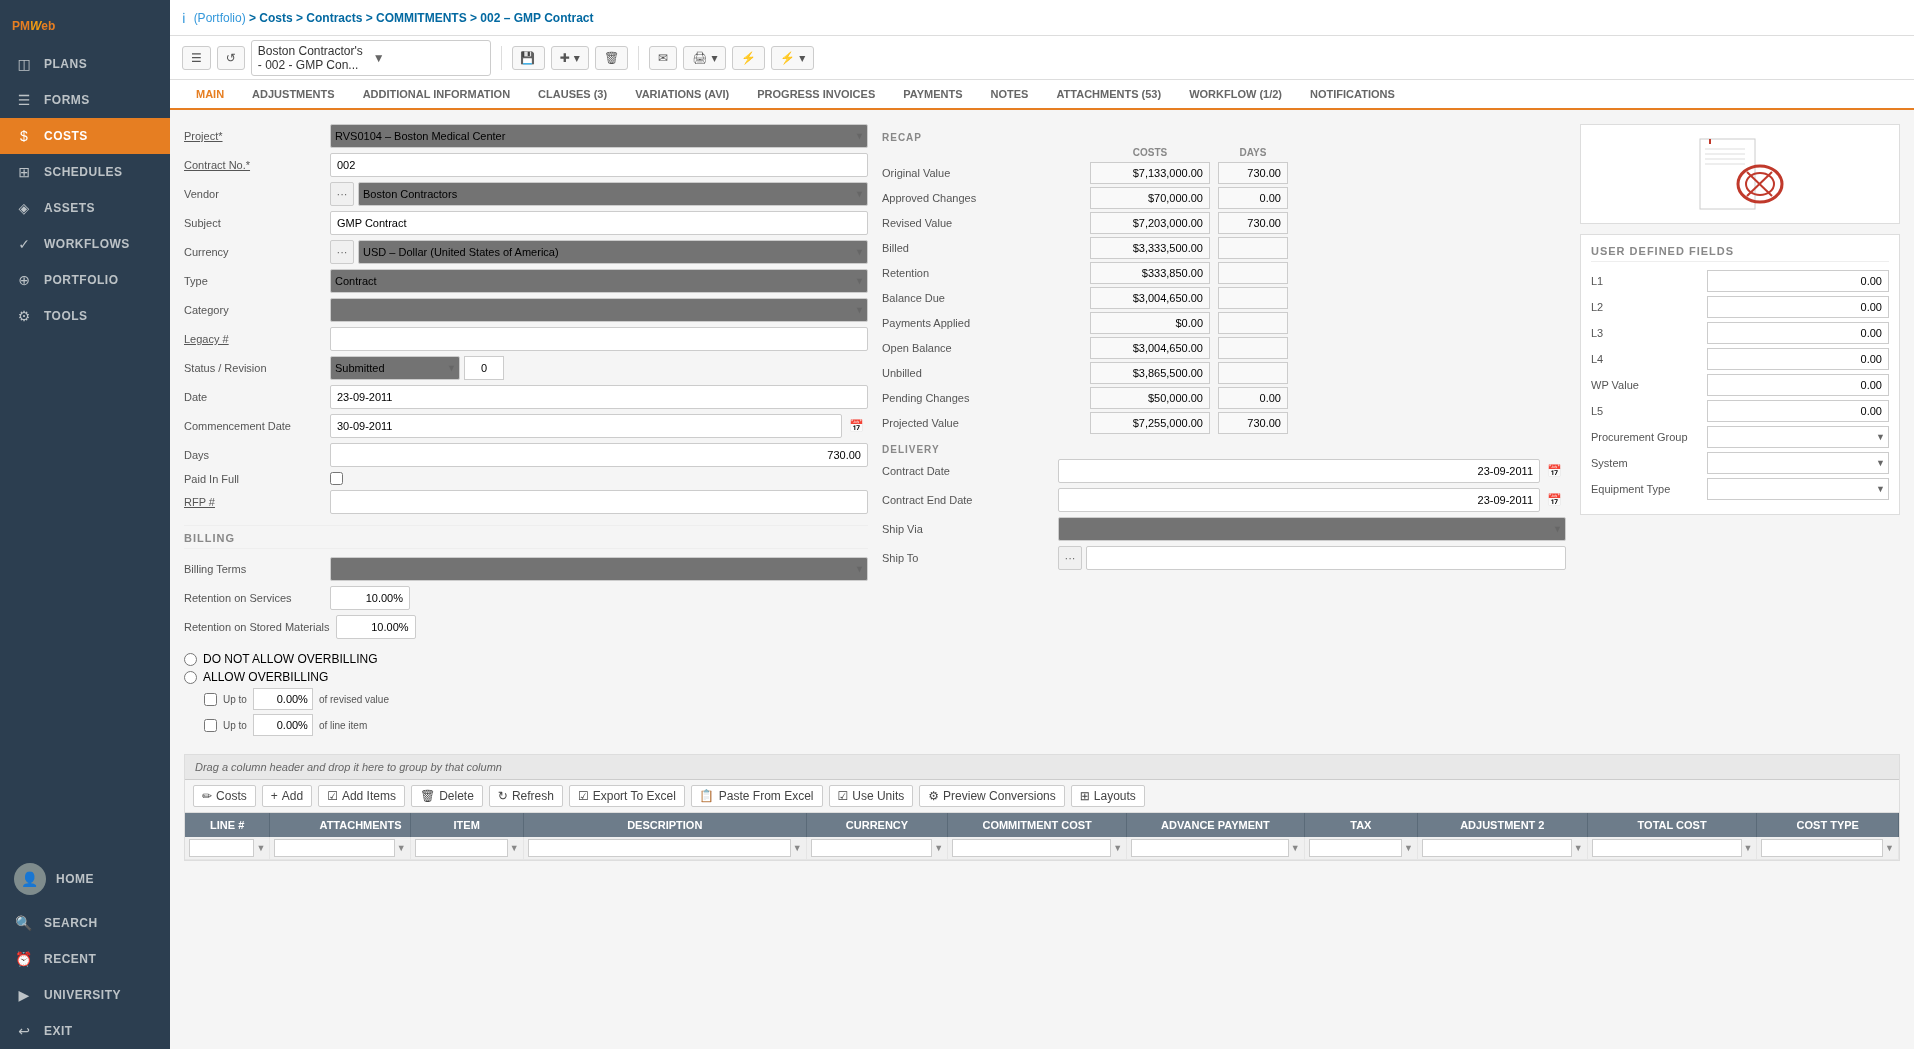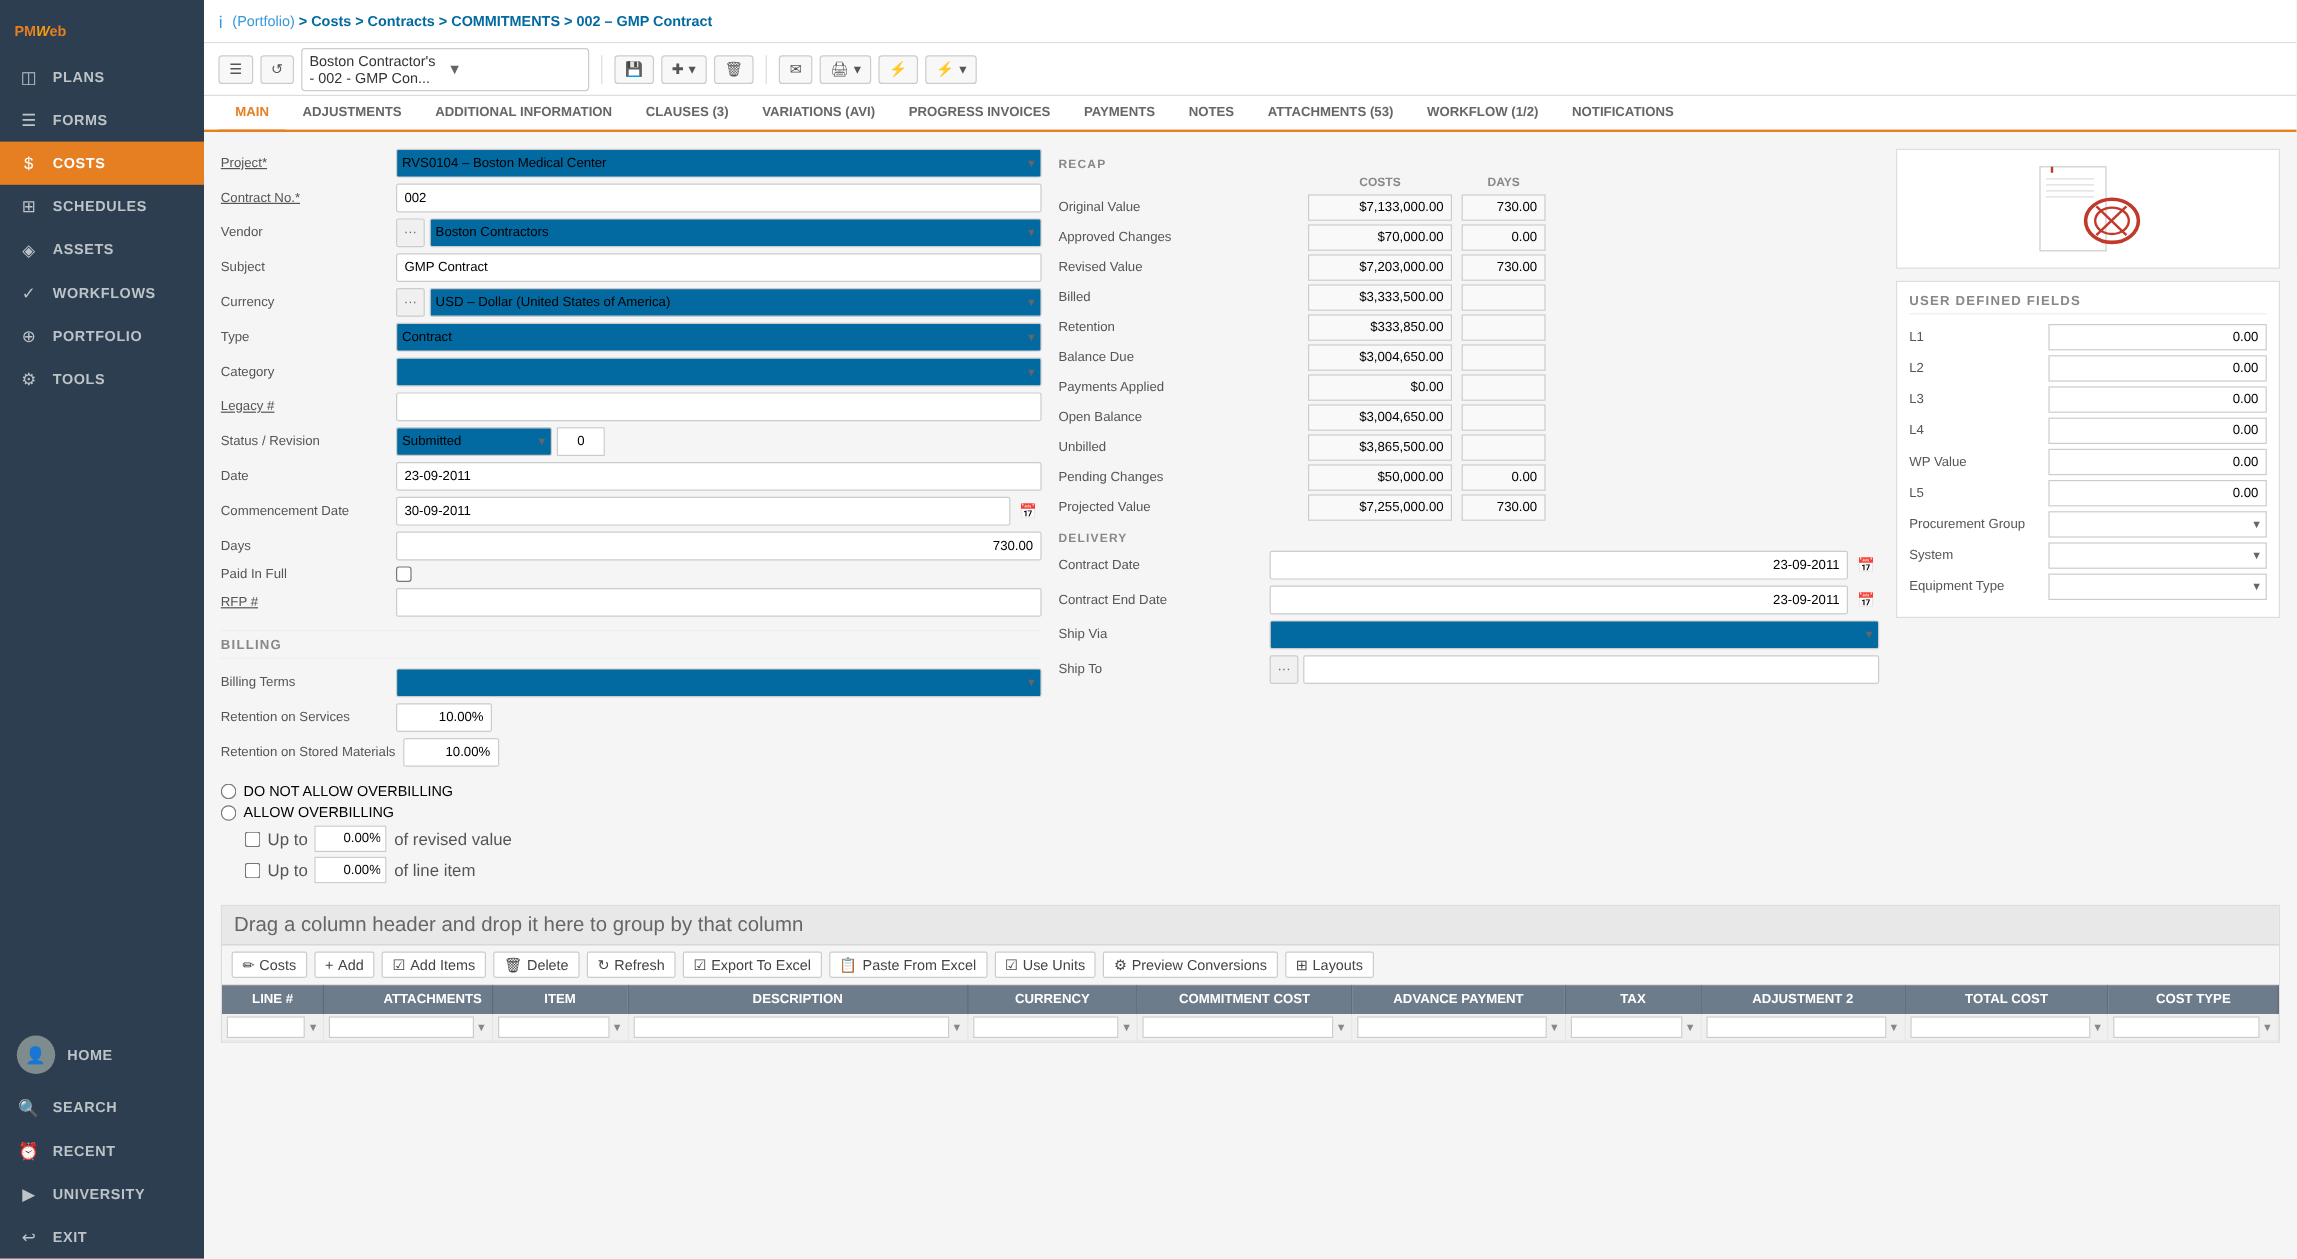"RVS0104 – Boston Medical Center" .field-select { background: #0369a1 -> #737373 }
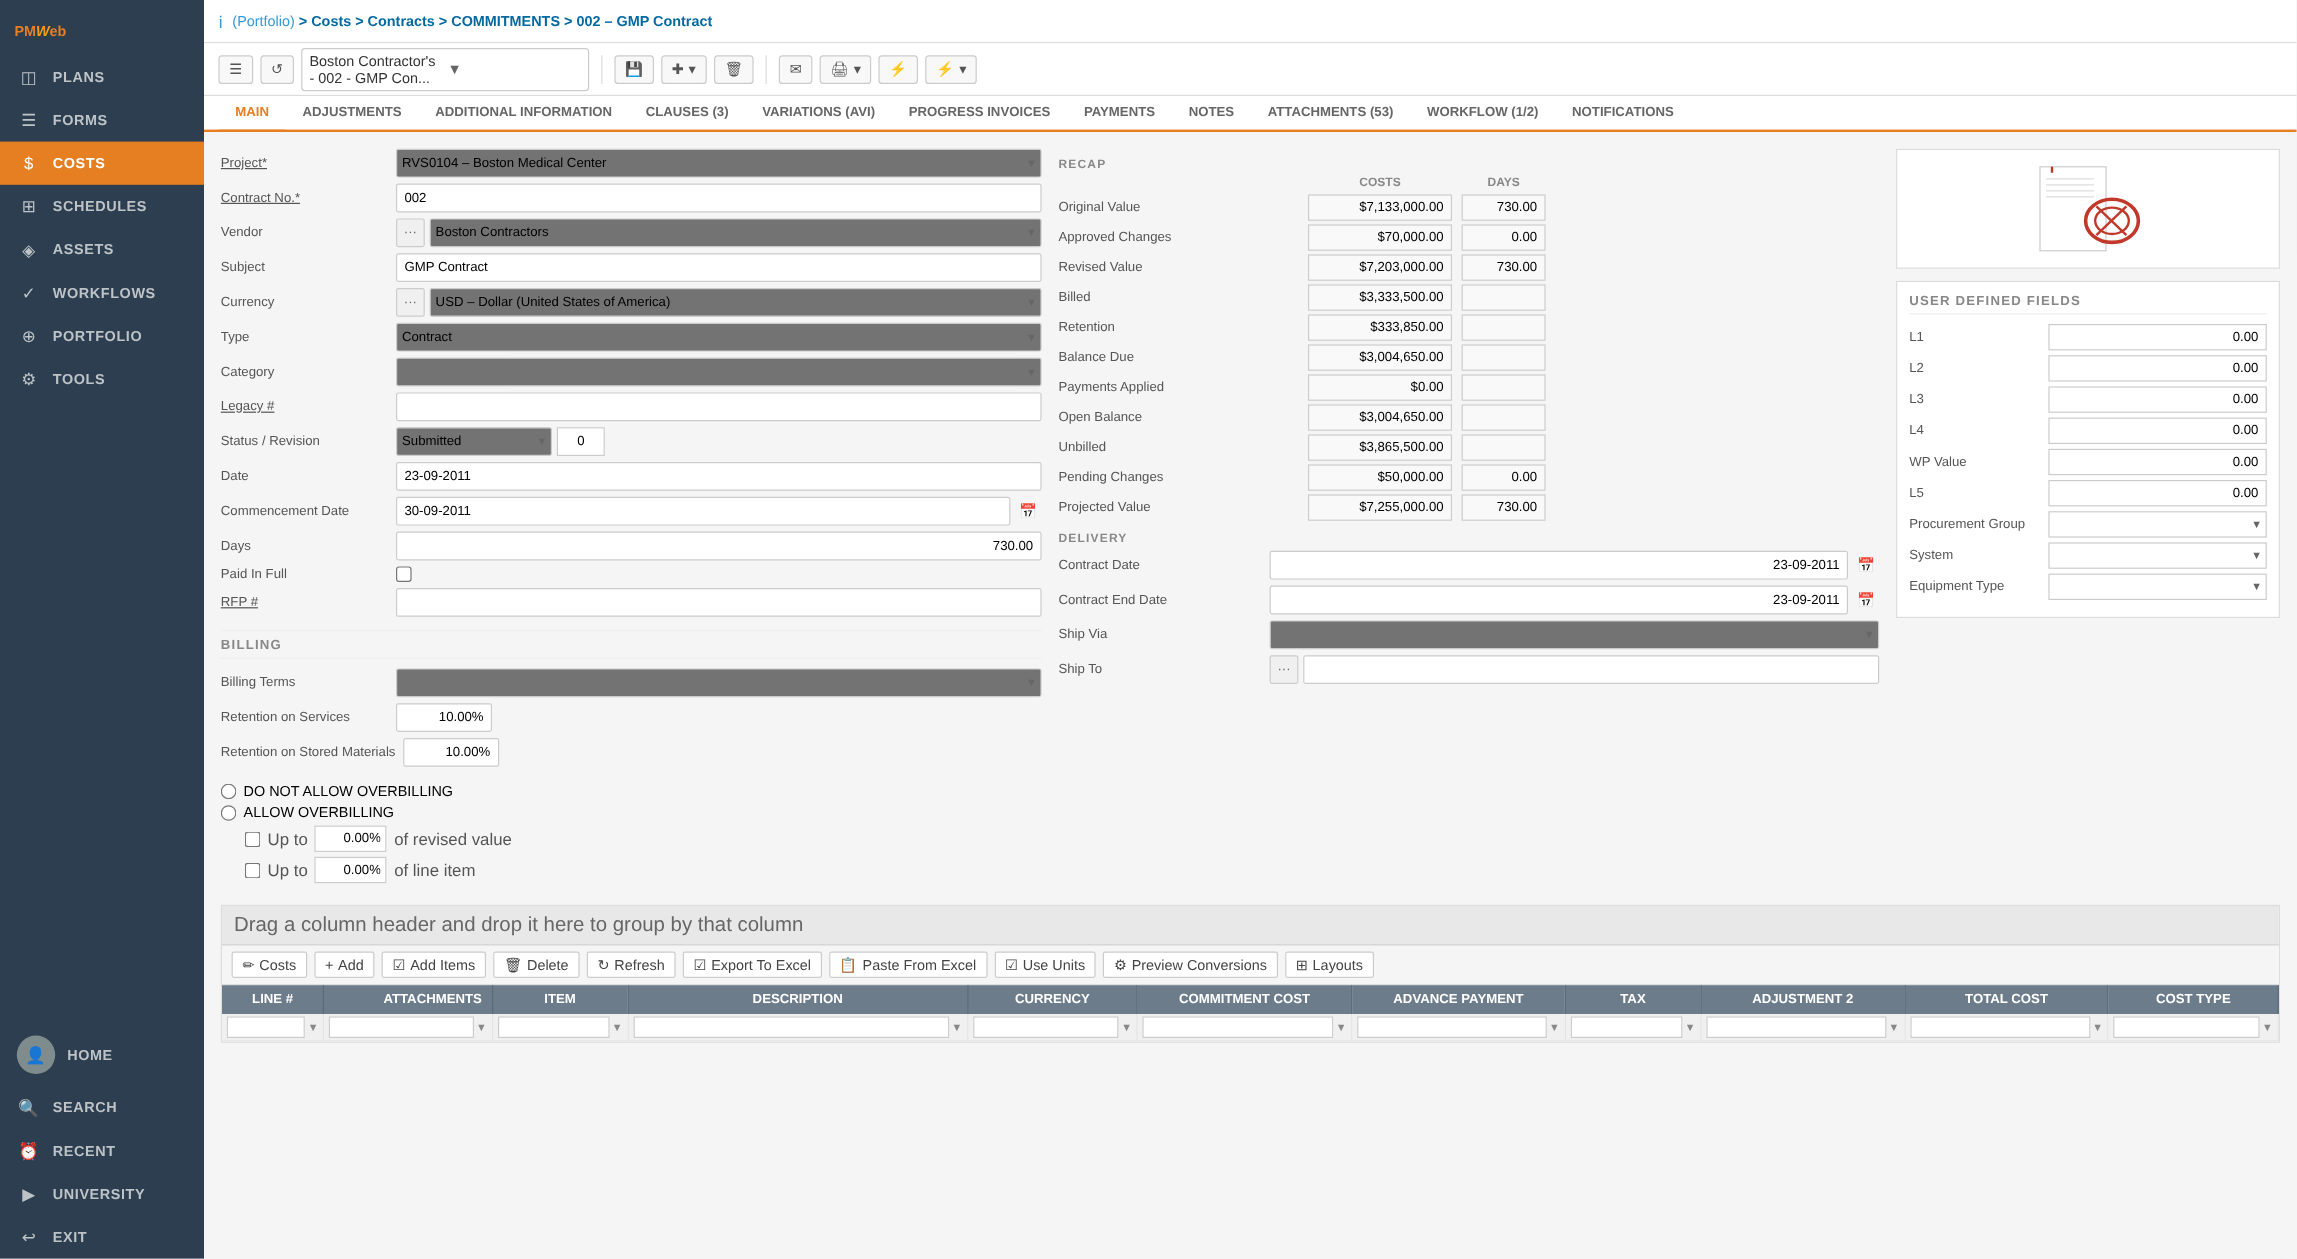"Up to" .pct-label { font-size: 14px -> 10px }
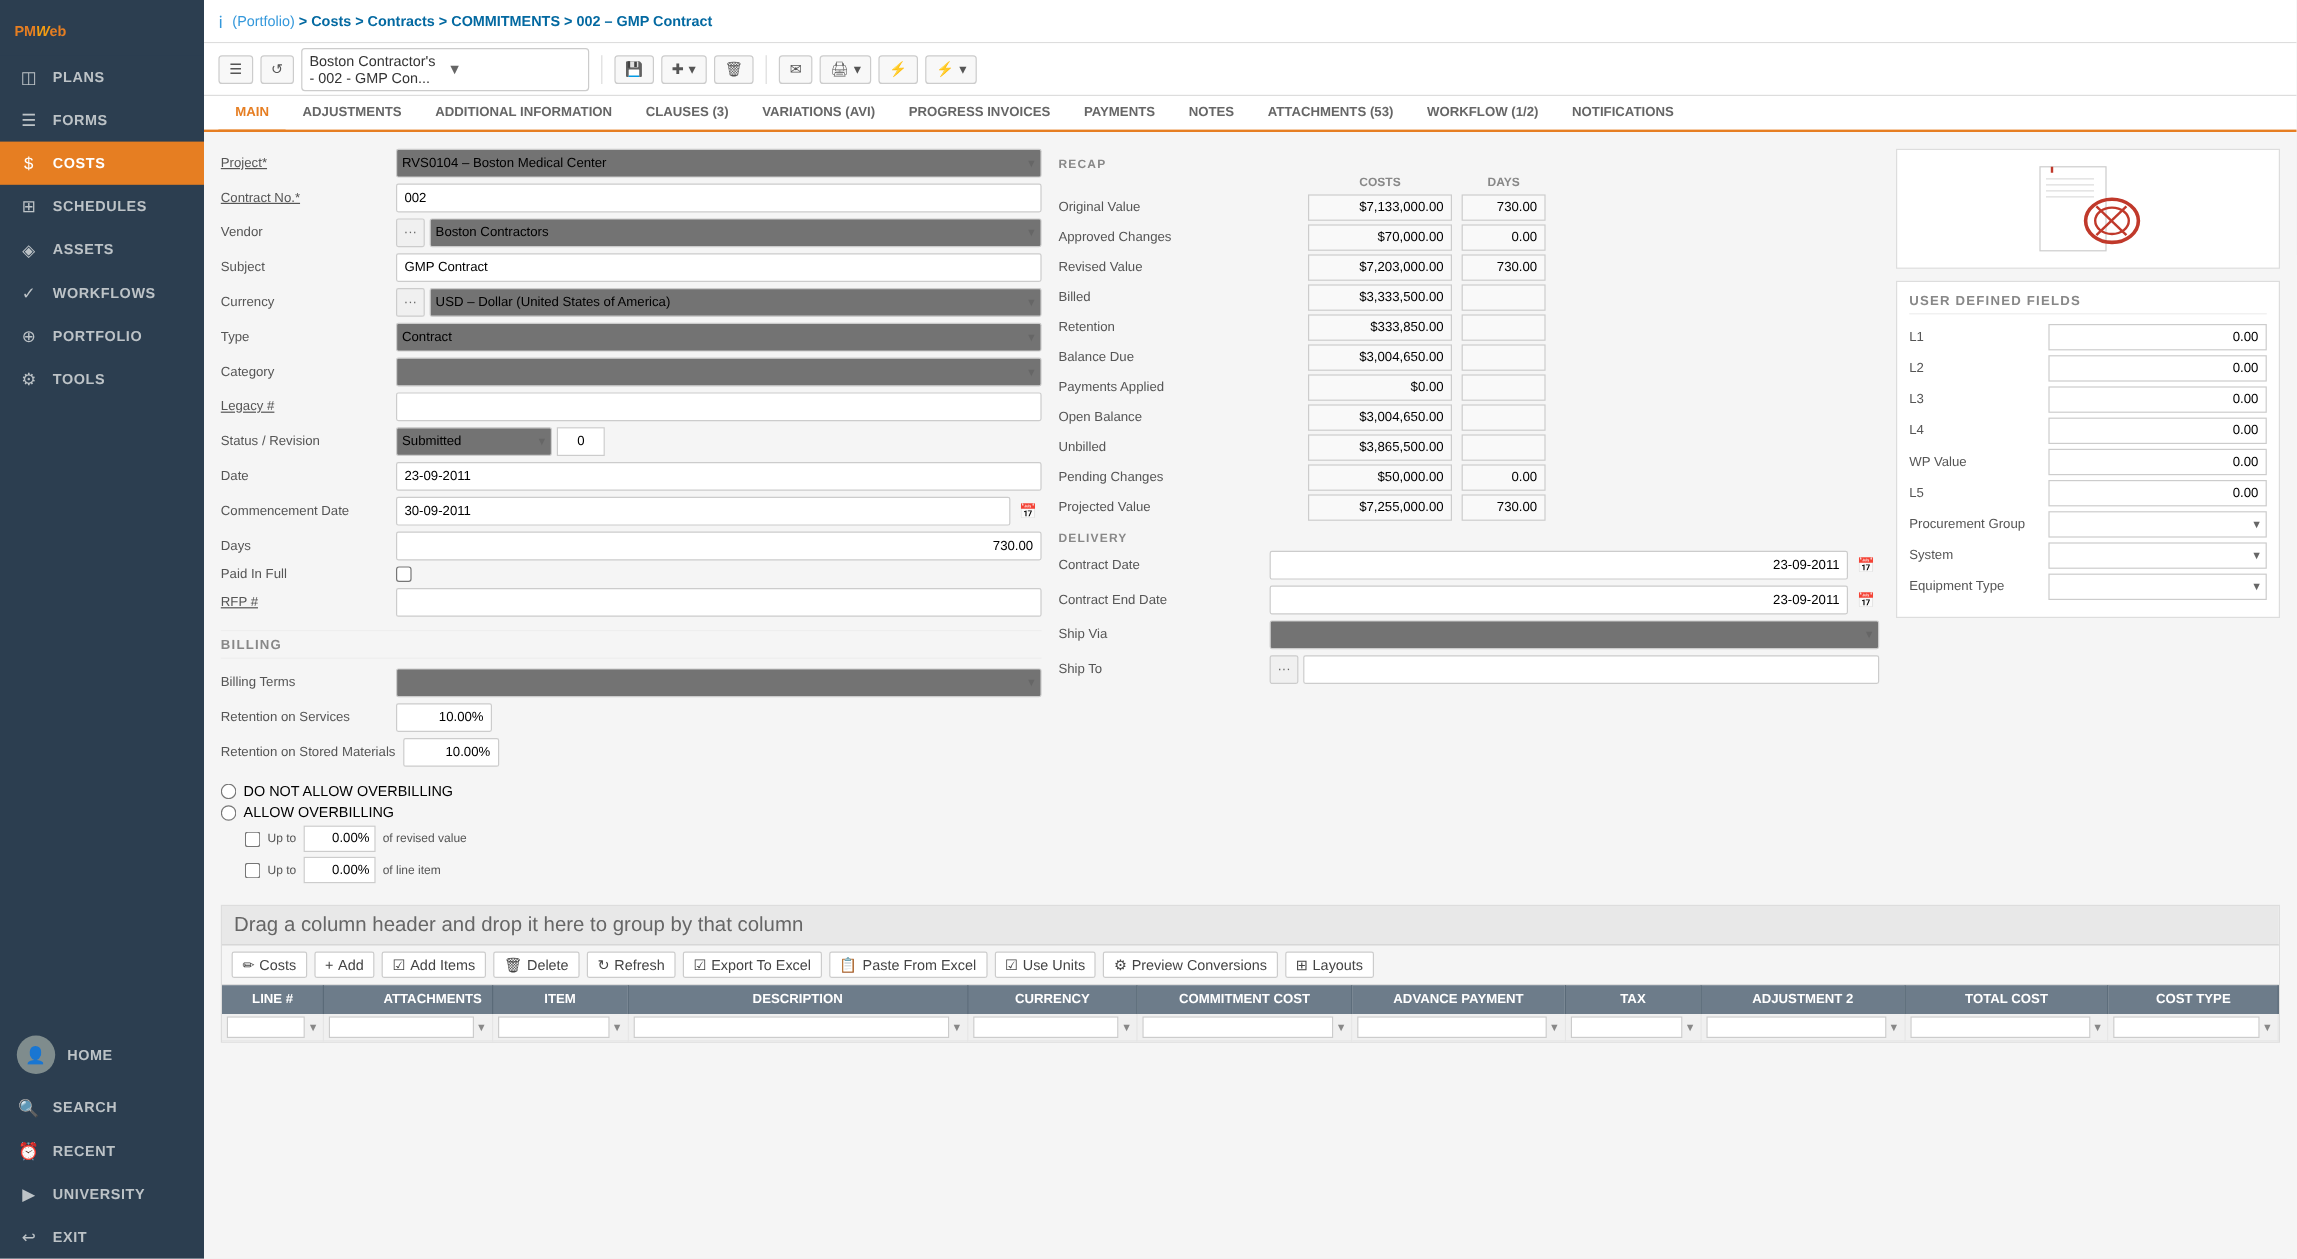"Drag a column header and" .grid-drag-hint { font-size: 17px -> 11px; font-style: none -> italic }
